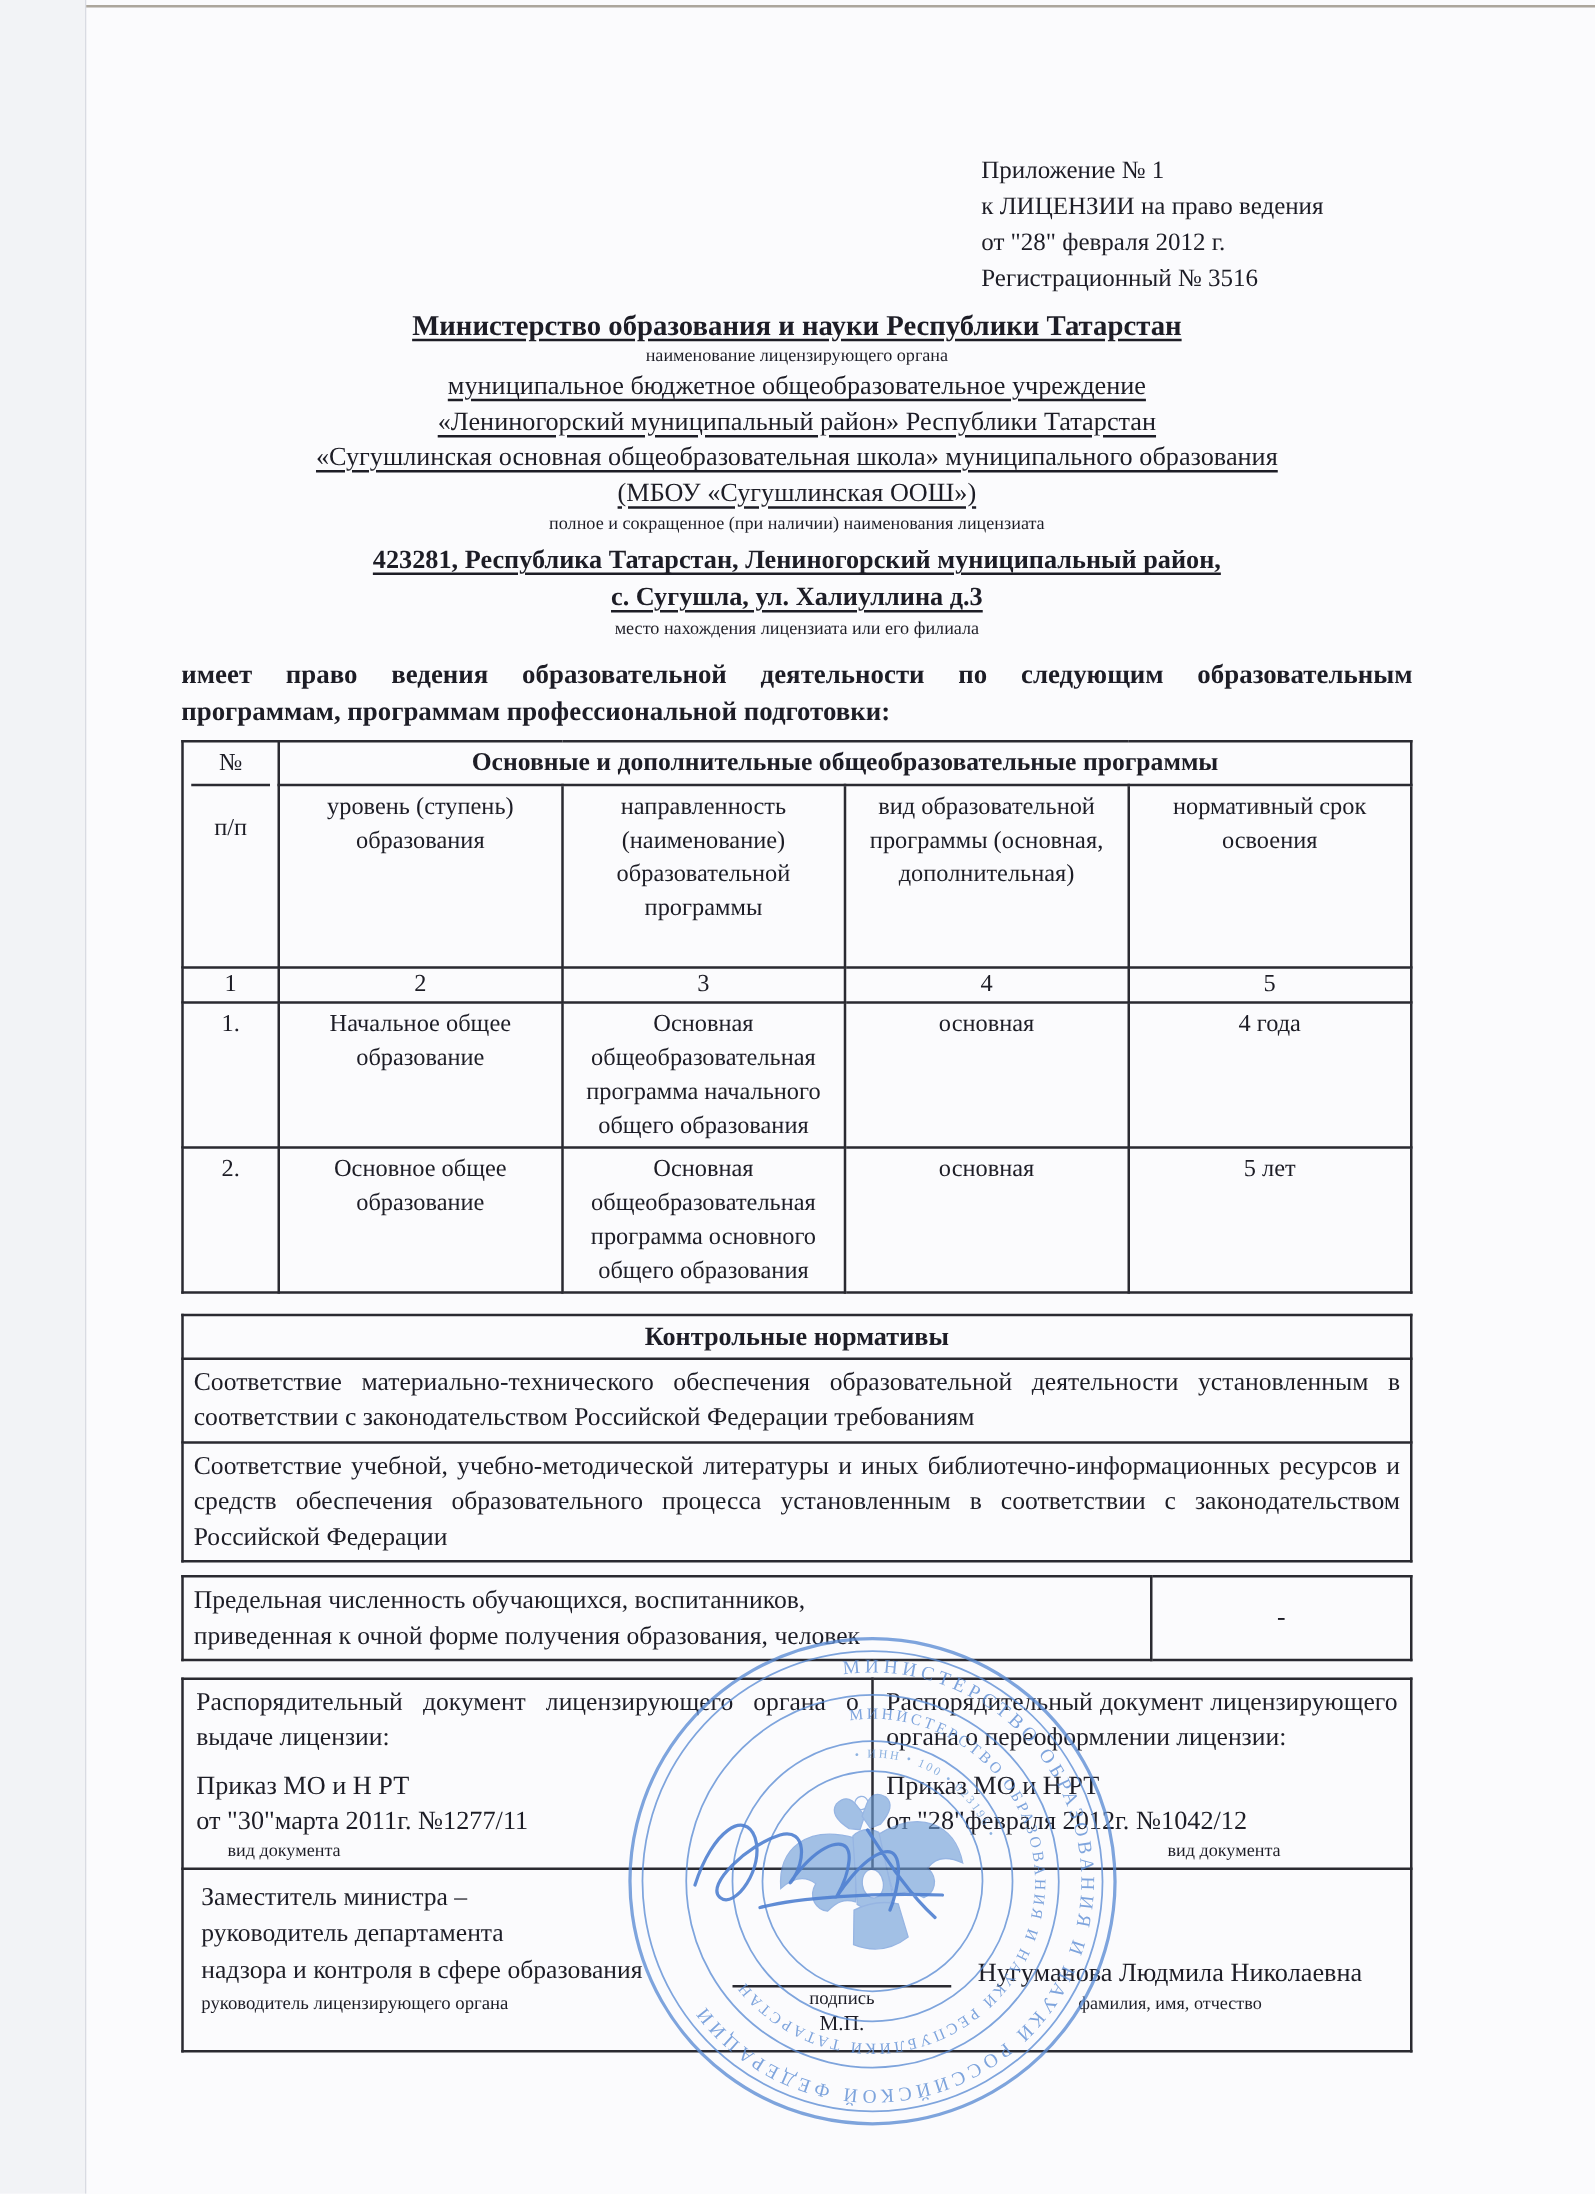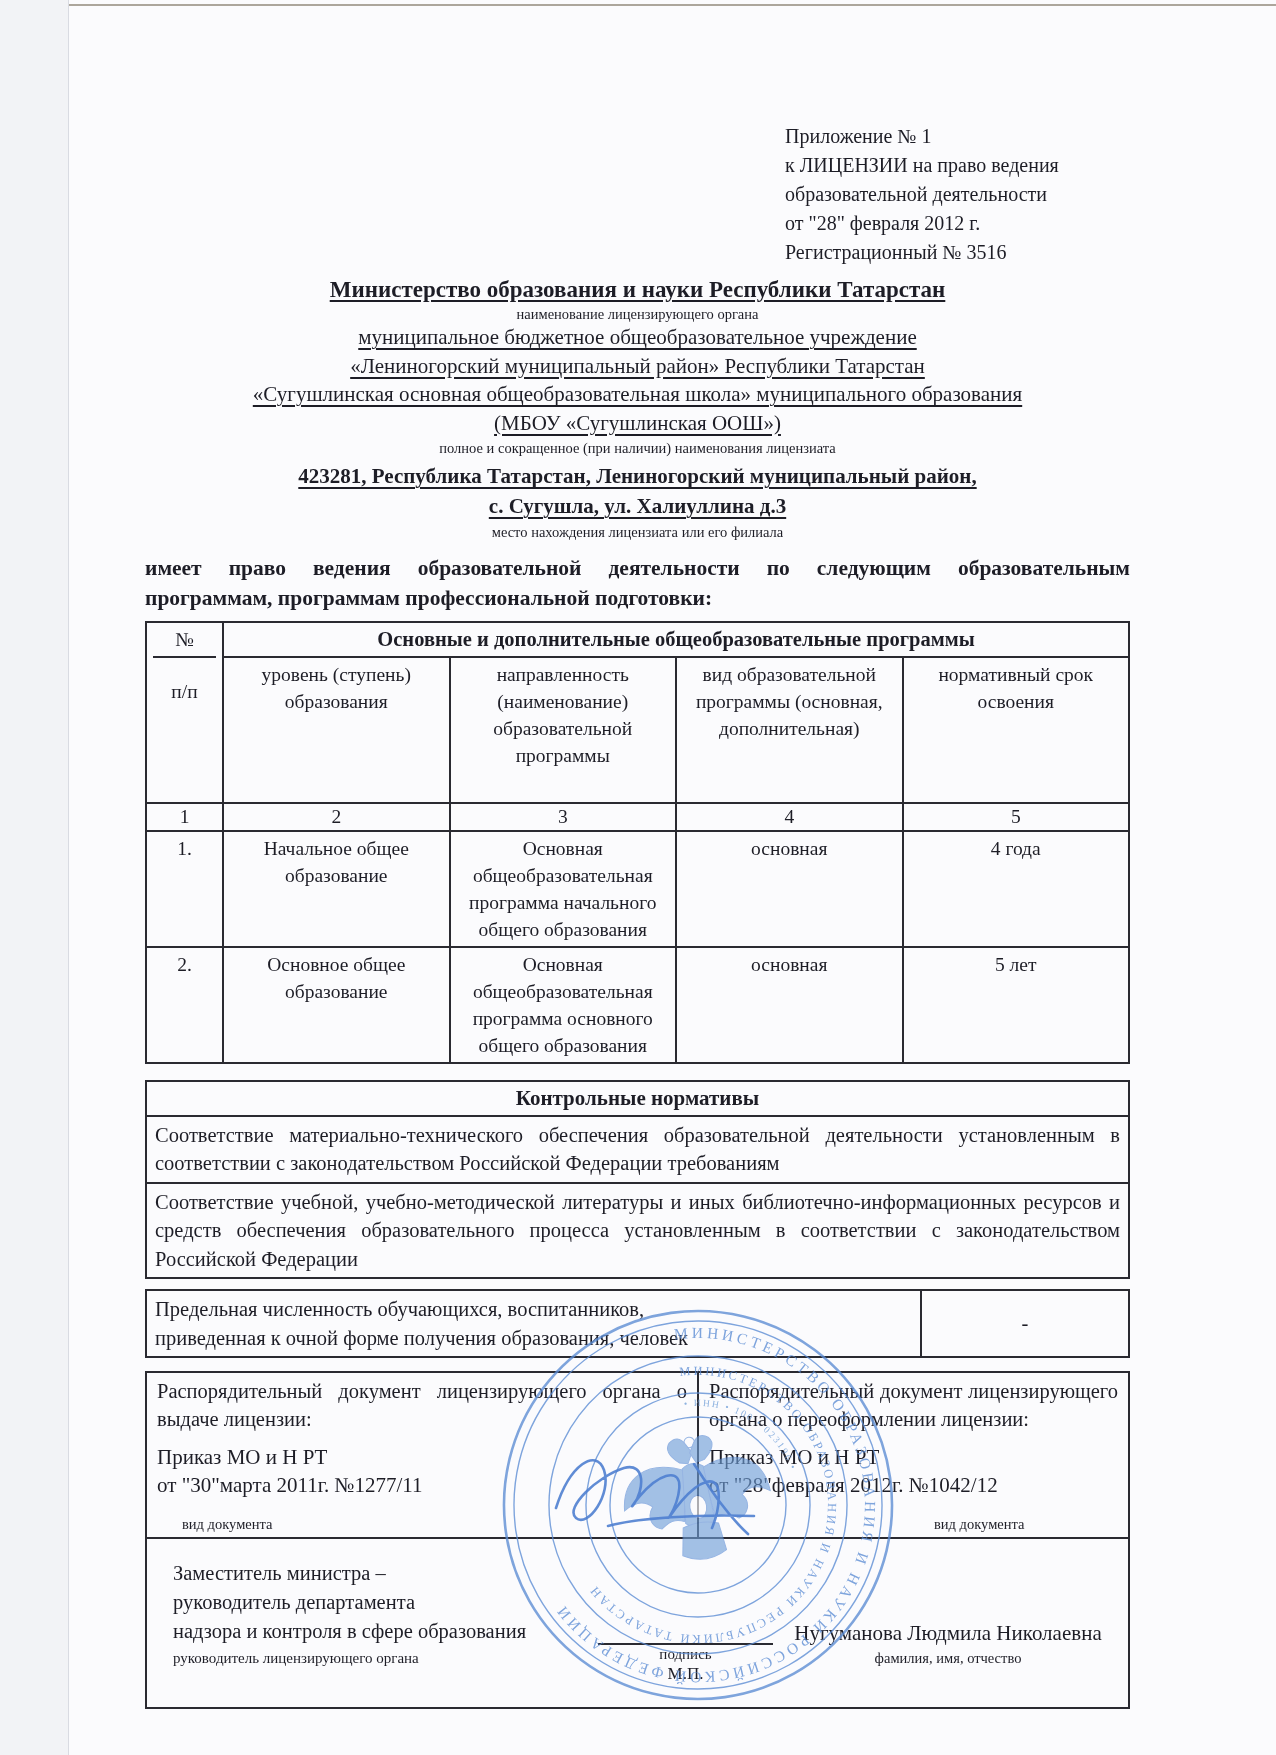"образовательной деятельности" div { html: <div>образовательной деятельности</div> -> none }
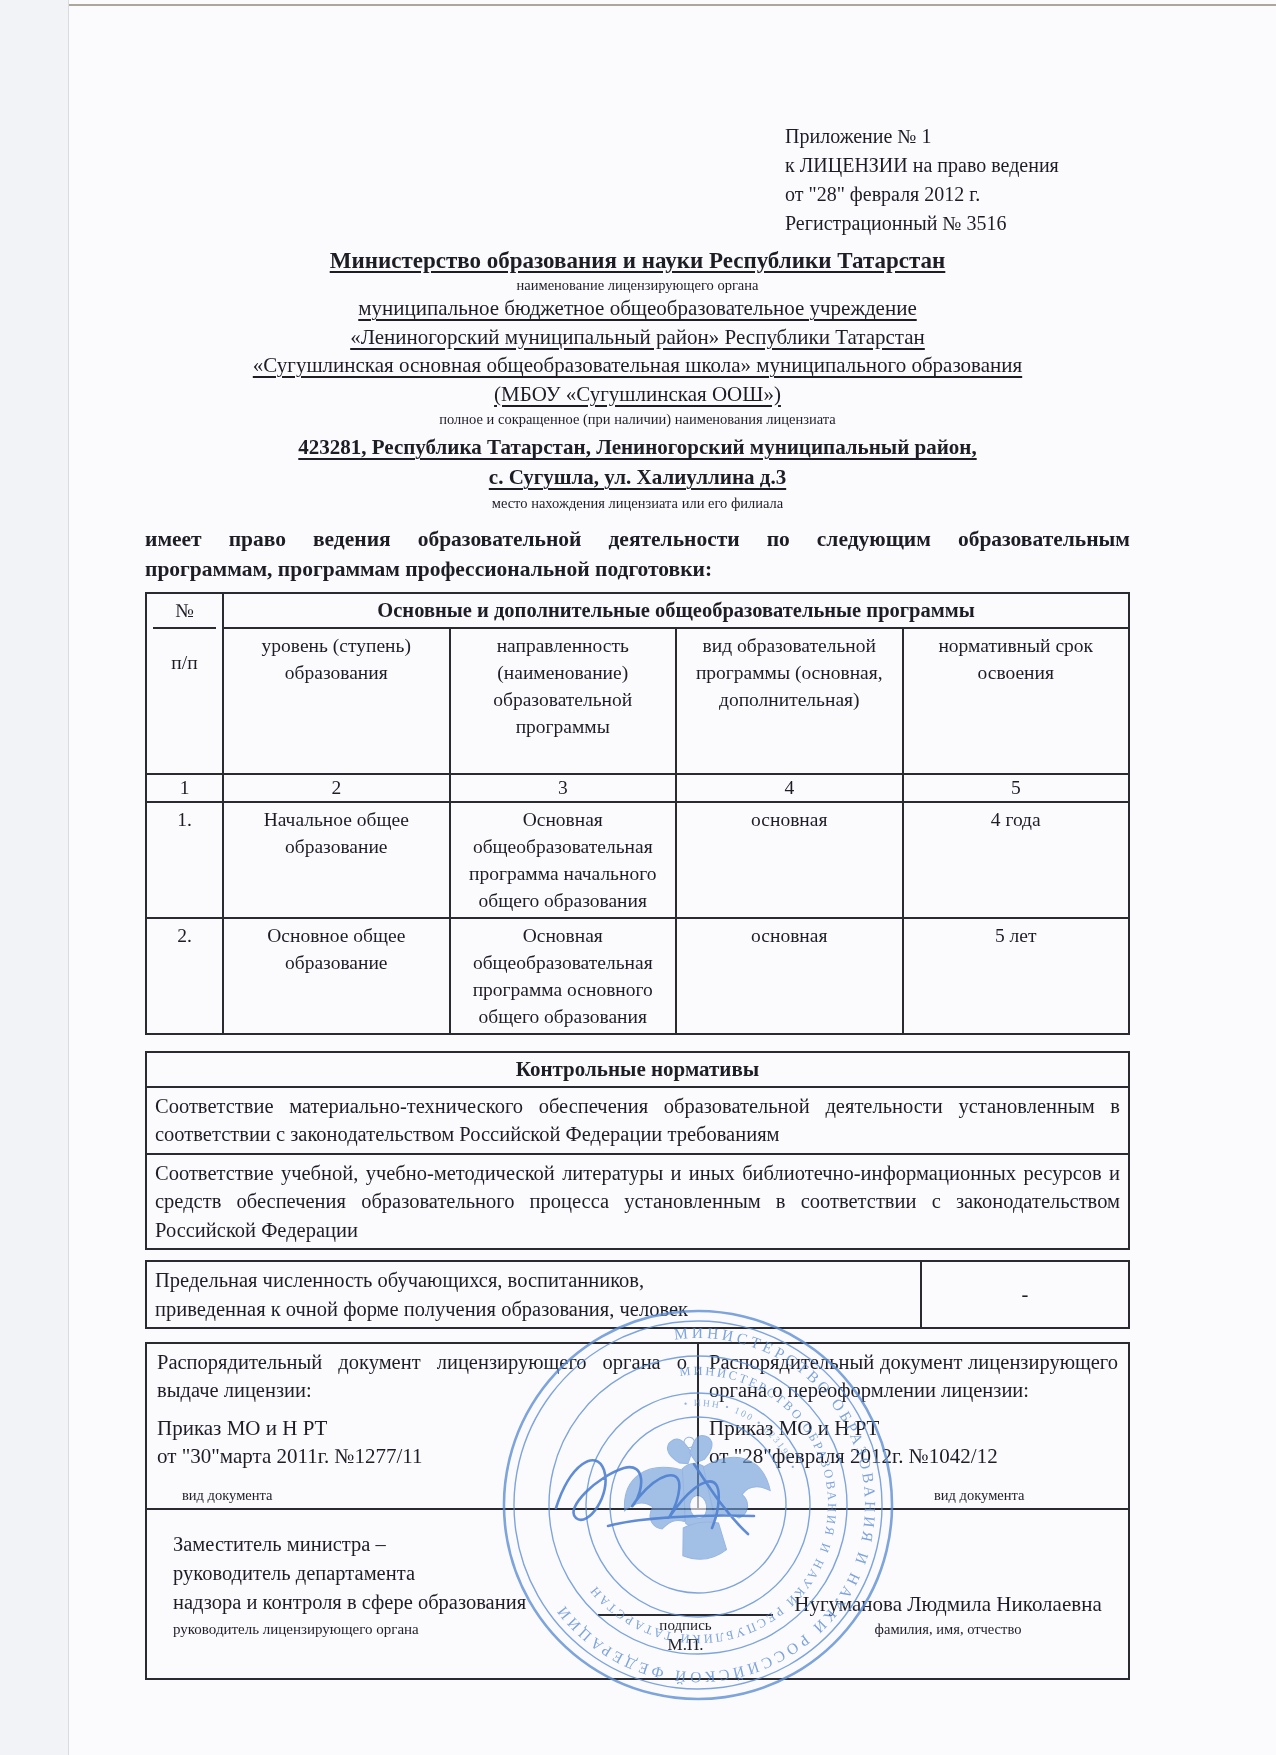"вид документа" .vid { margin-top: 16px -> 2px }
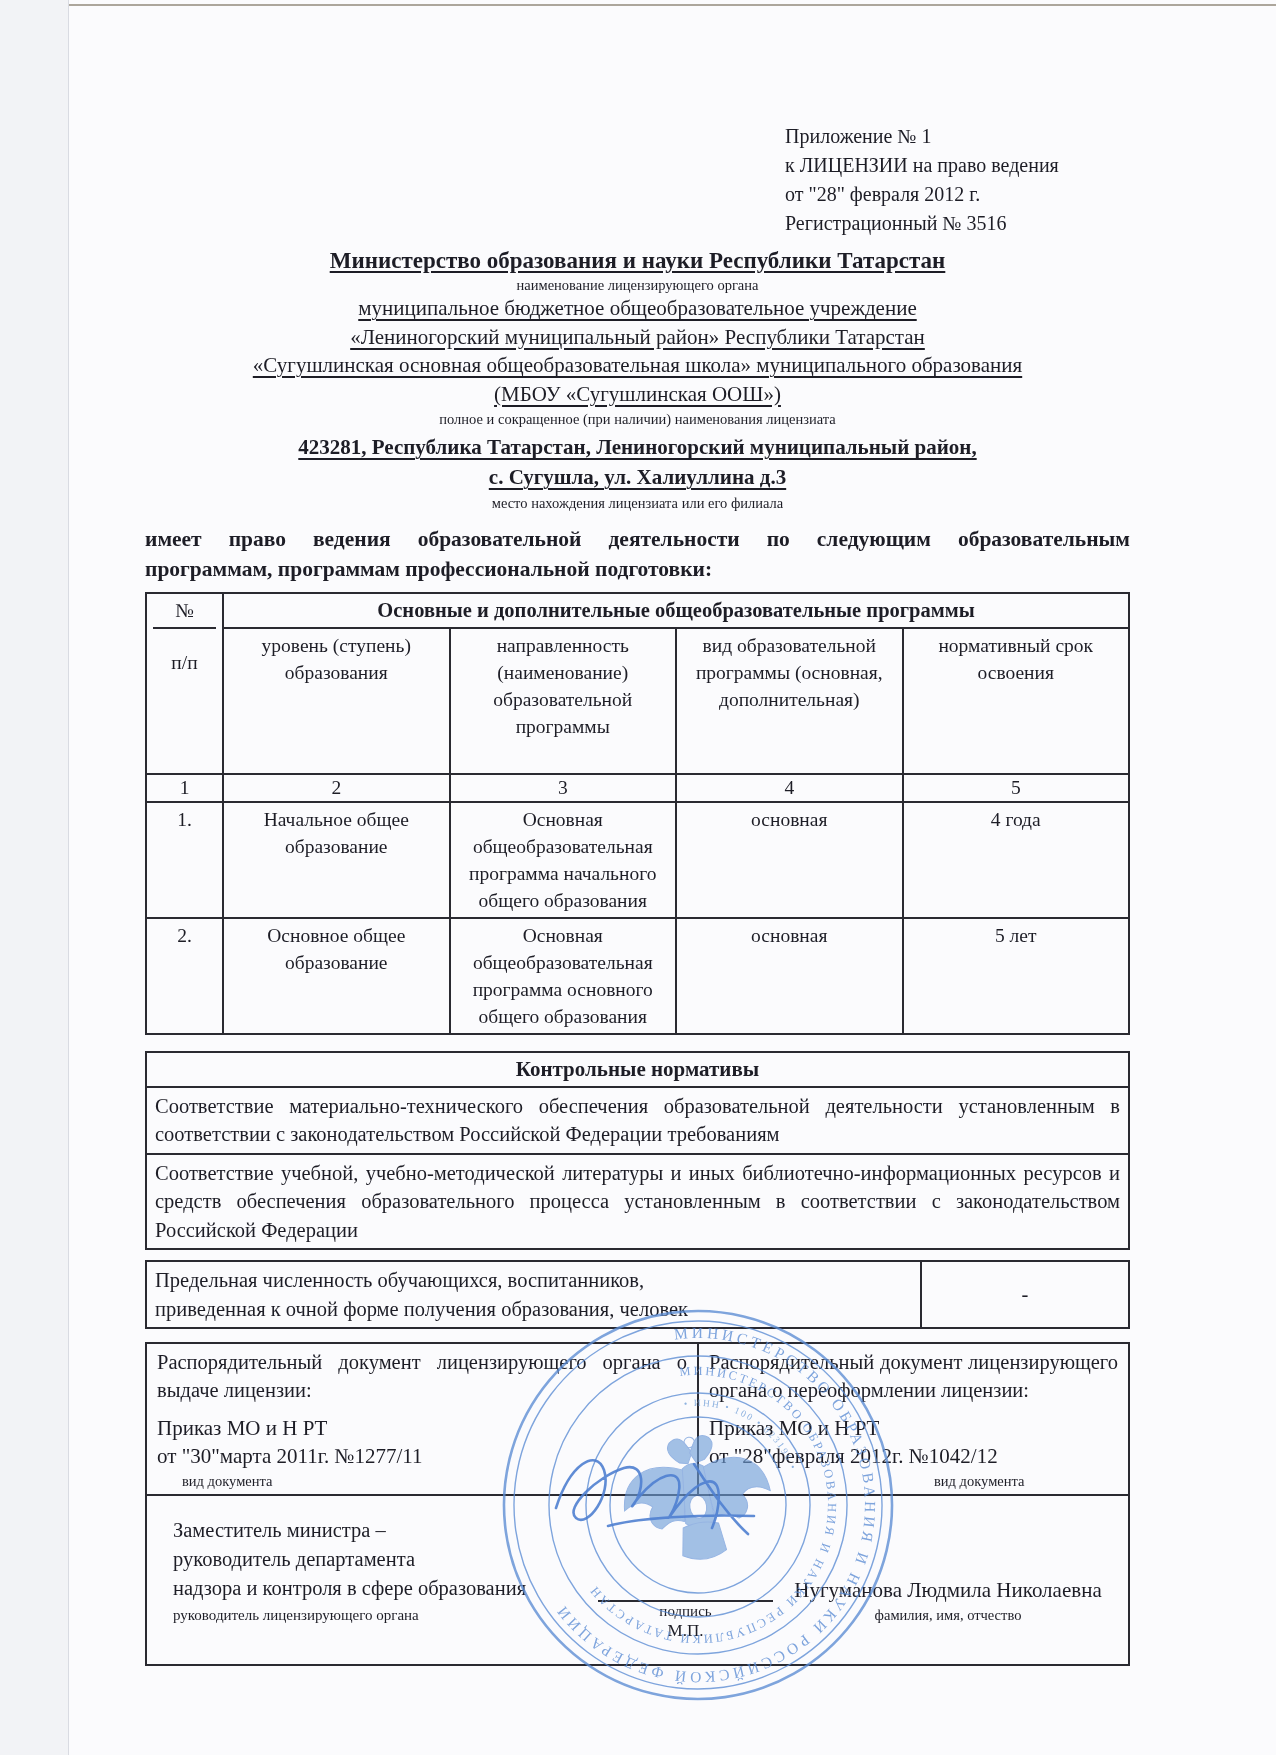"Заместитель министра –" td { padding: 16px -> 4px }
